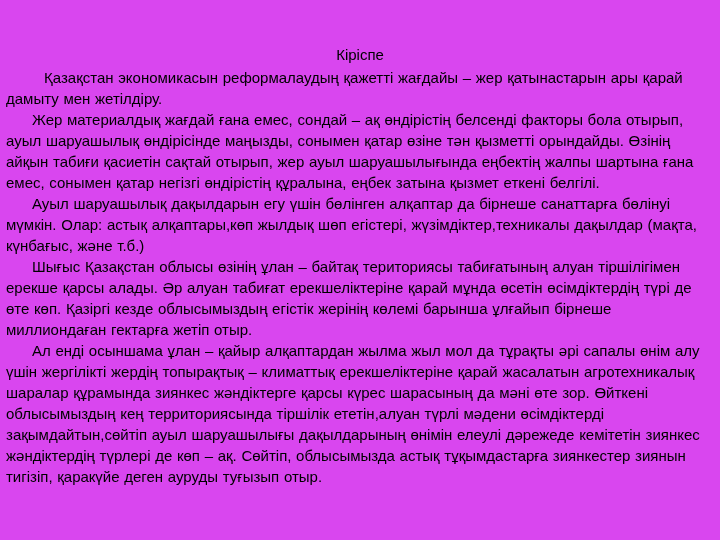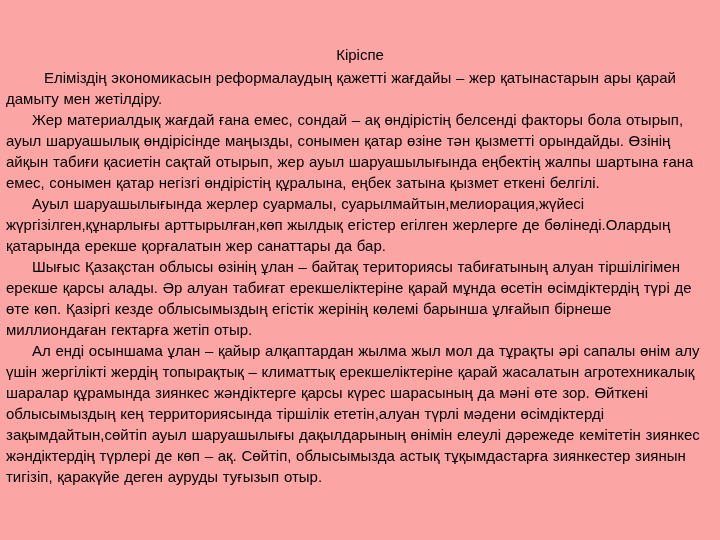"Кіріспе" div.slide { background: #fca5a5 -> #d946ef }
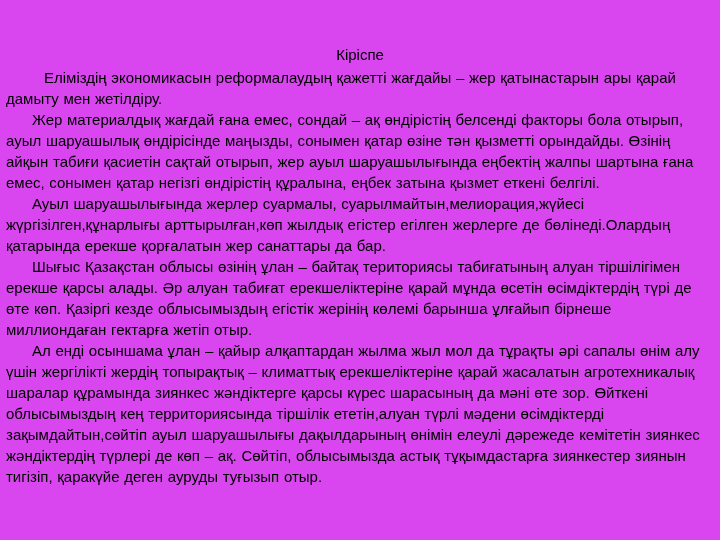"Еліміздің экономикасын реформалаудың" p.para { text: Еліміздің -> Қазақстан }
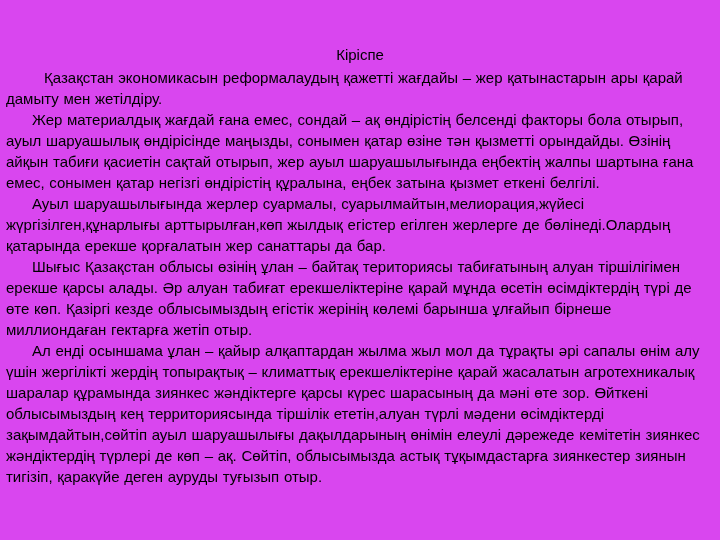"Ауыл шаруашылық дақылдарын егу үшін" p.para { html: none -> <p>Ауыл шаруашылық дақылдарын егу үшін бөлінген алқаптар да бірнеше санаттарға бөлінуі мүмкін. Олар: астық алқаптары,көп жылдық шөп егістері, жүзімдіктер,техникалы дақылдар (мақта, күнбағыс, және т.б.)</p> }
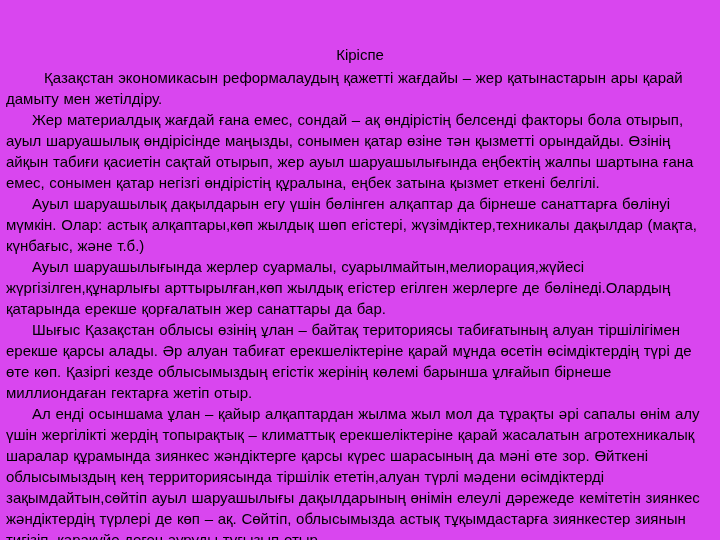"Ауыл шаруашылығында жерлер суармалы," p.para { html: <p>Ауыл шаруашылығында жерлер суармалы, суарылмайтын,мелиорация,жүйесі жүргізілген,құнарлығы арттырылған,көп жылдық егістер егілген жерлерге де бөлінеді.Олардың қатарында ерекше қорғалатын жер санаттары да бар.</p> -> none }
